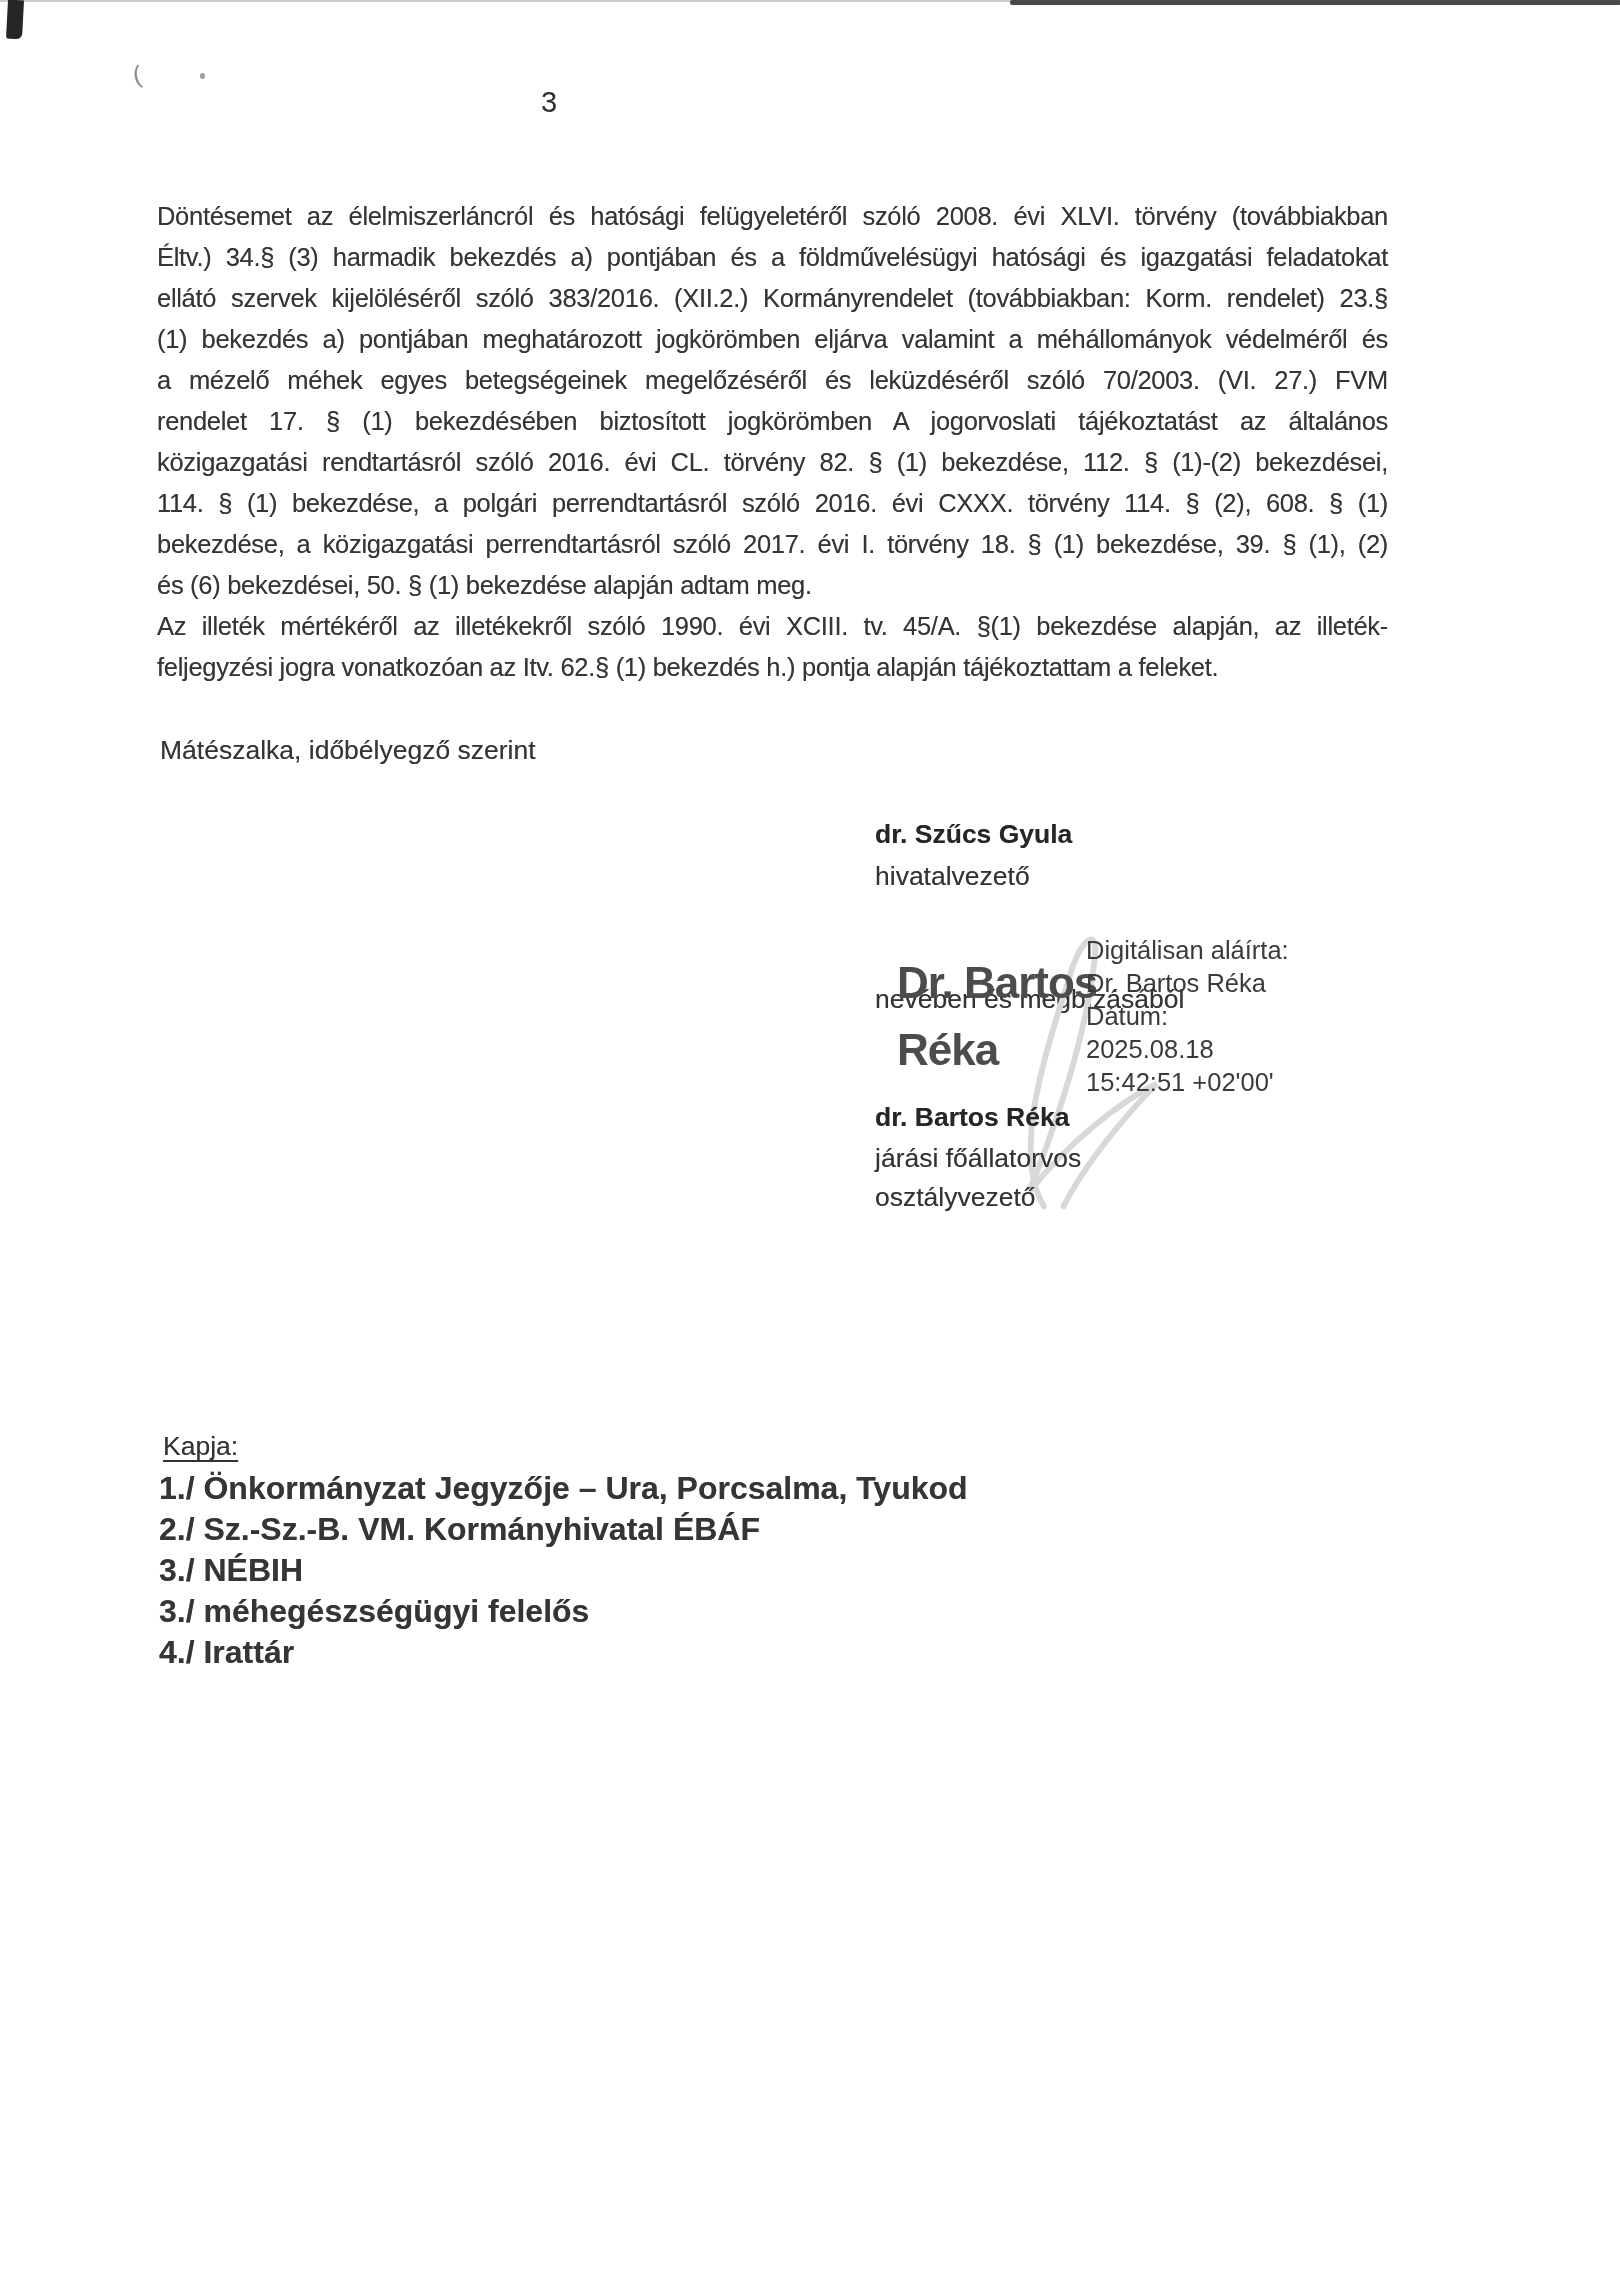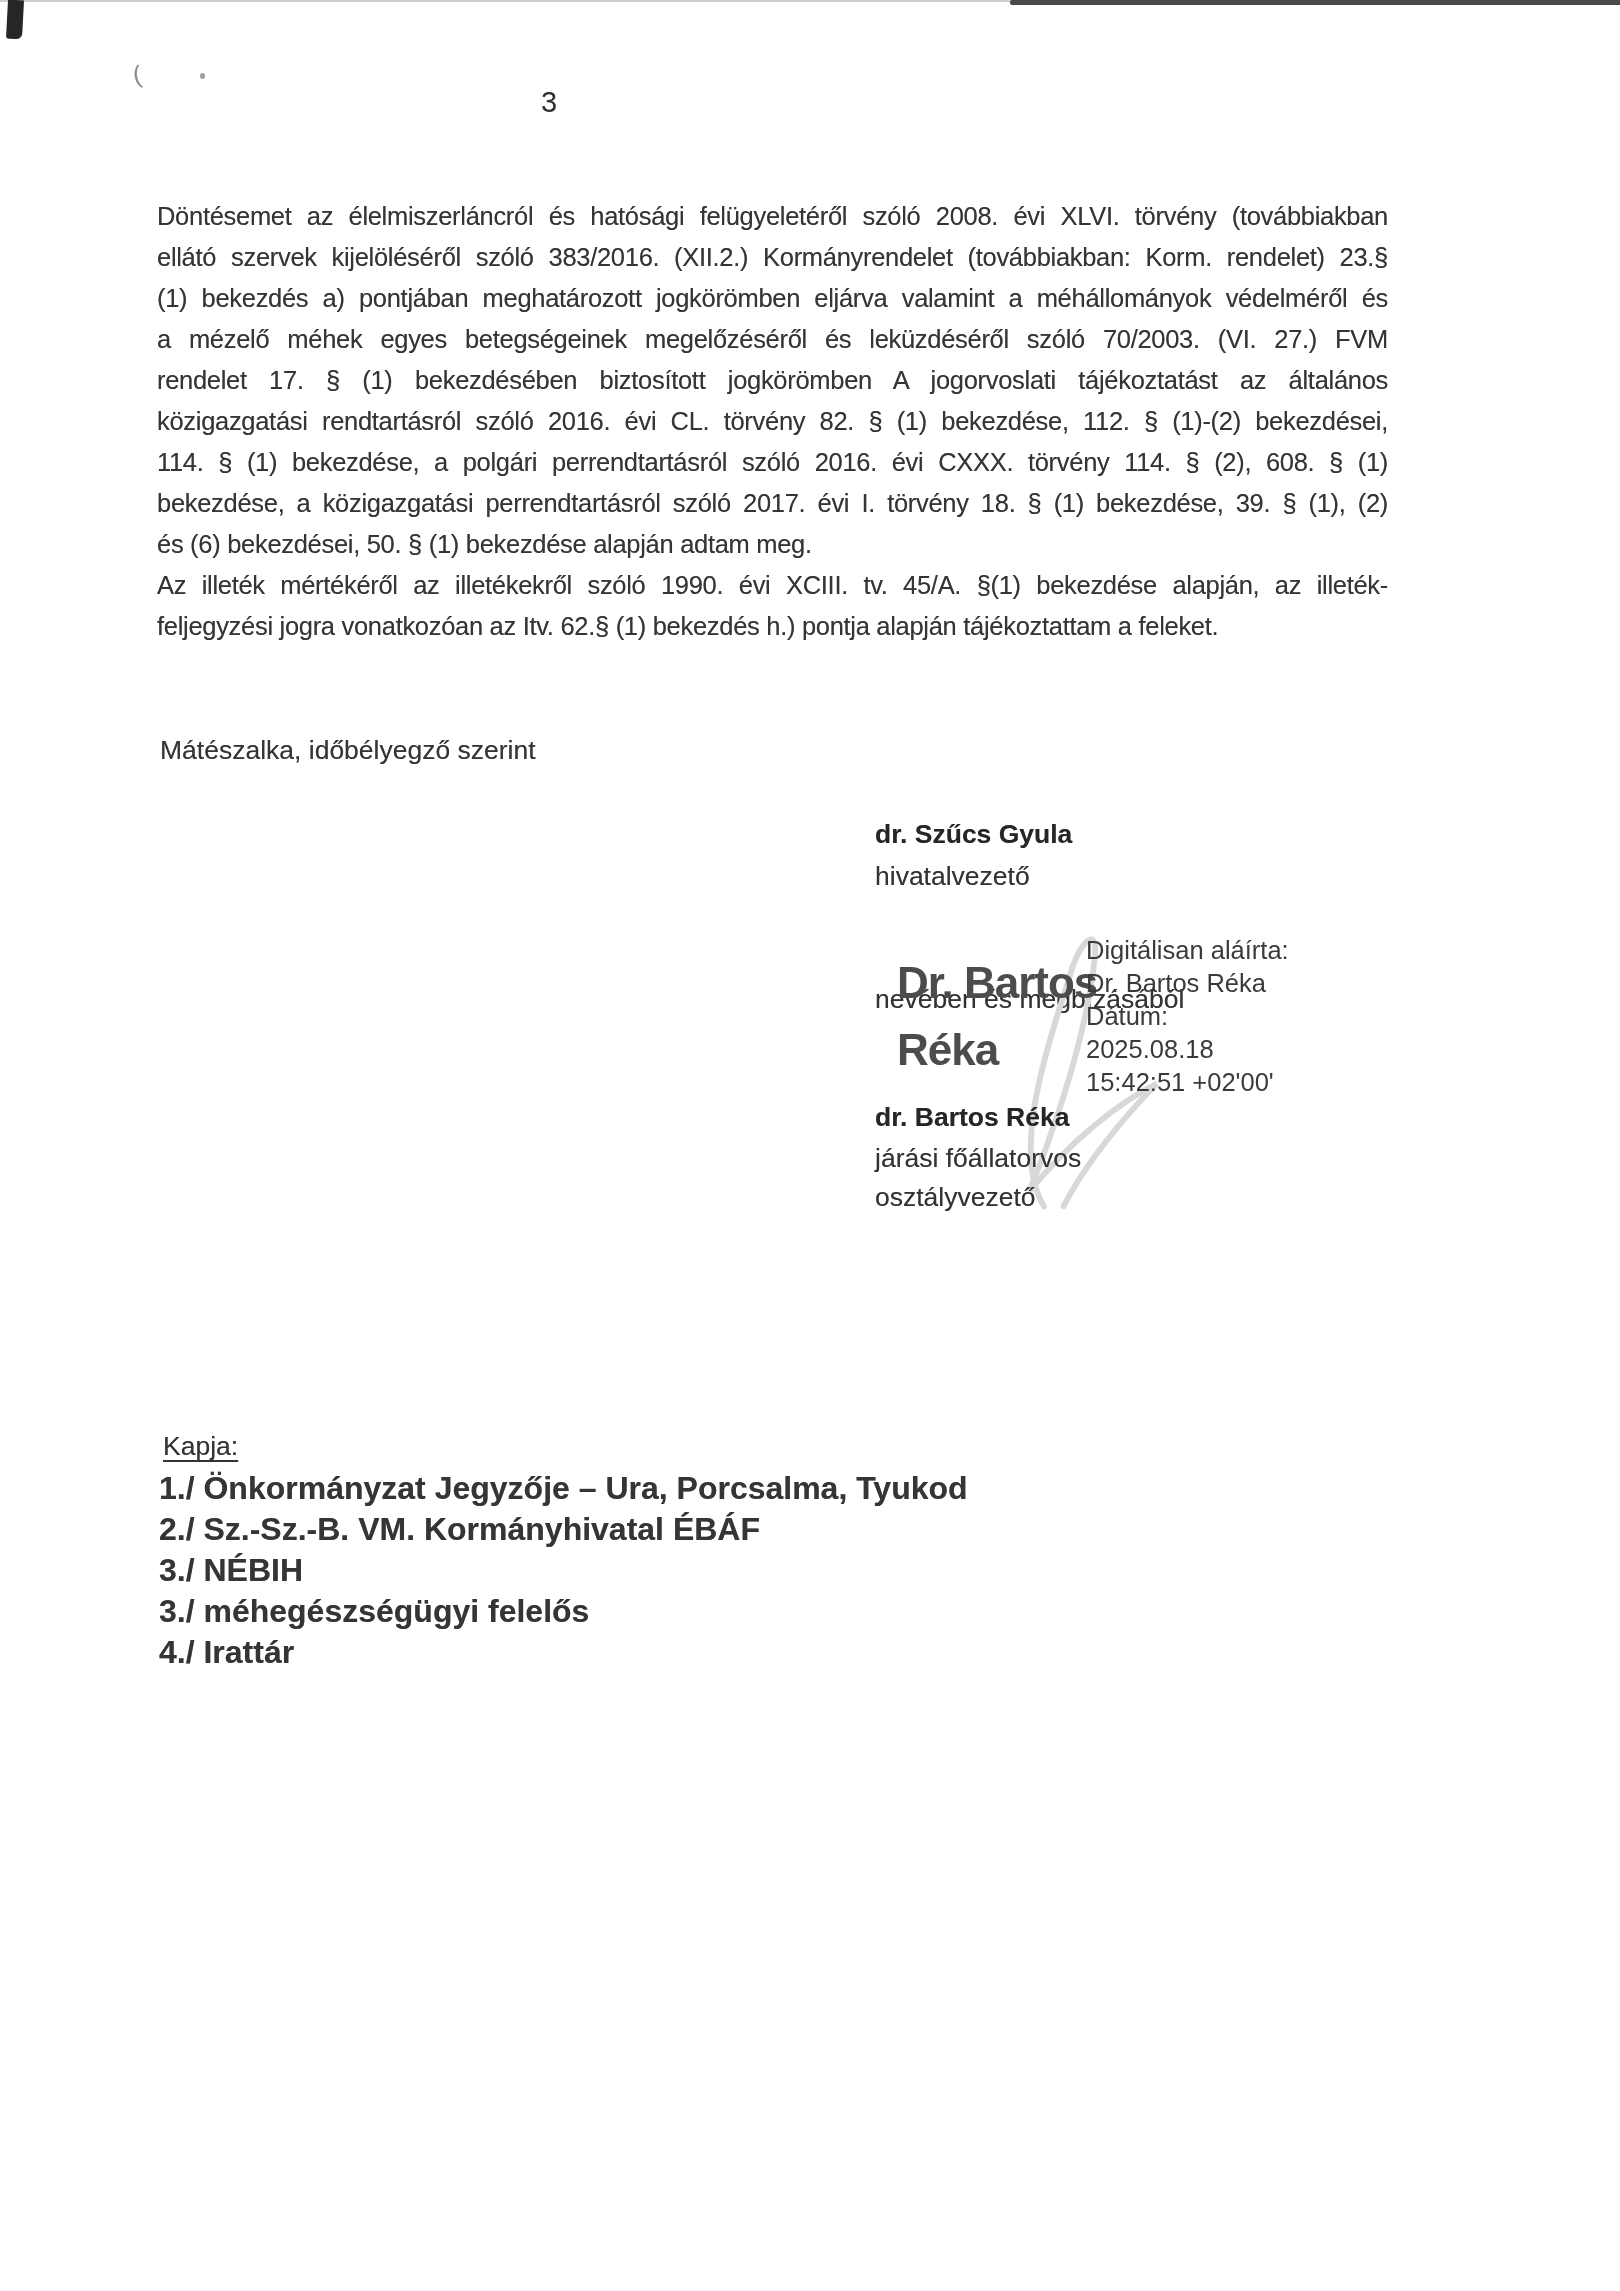"Éltv.) 34.§ (3) harmadik bekezdés" div.jline { html: none -> <div>Éltv.) 34.§ (3) harmadik bekezdés a) pontjában és a földművelésügyi hatósági és igazgatási feladatokat</div> }
